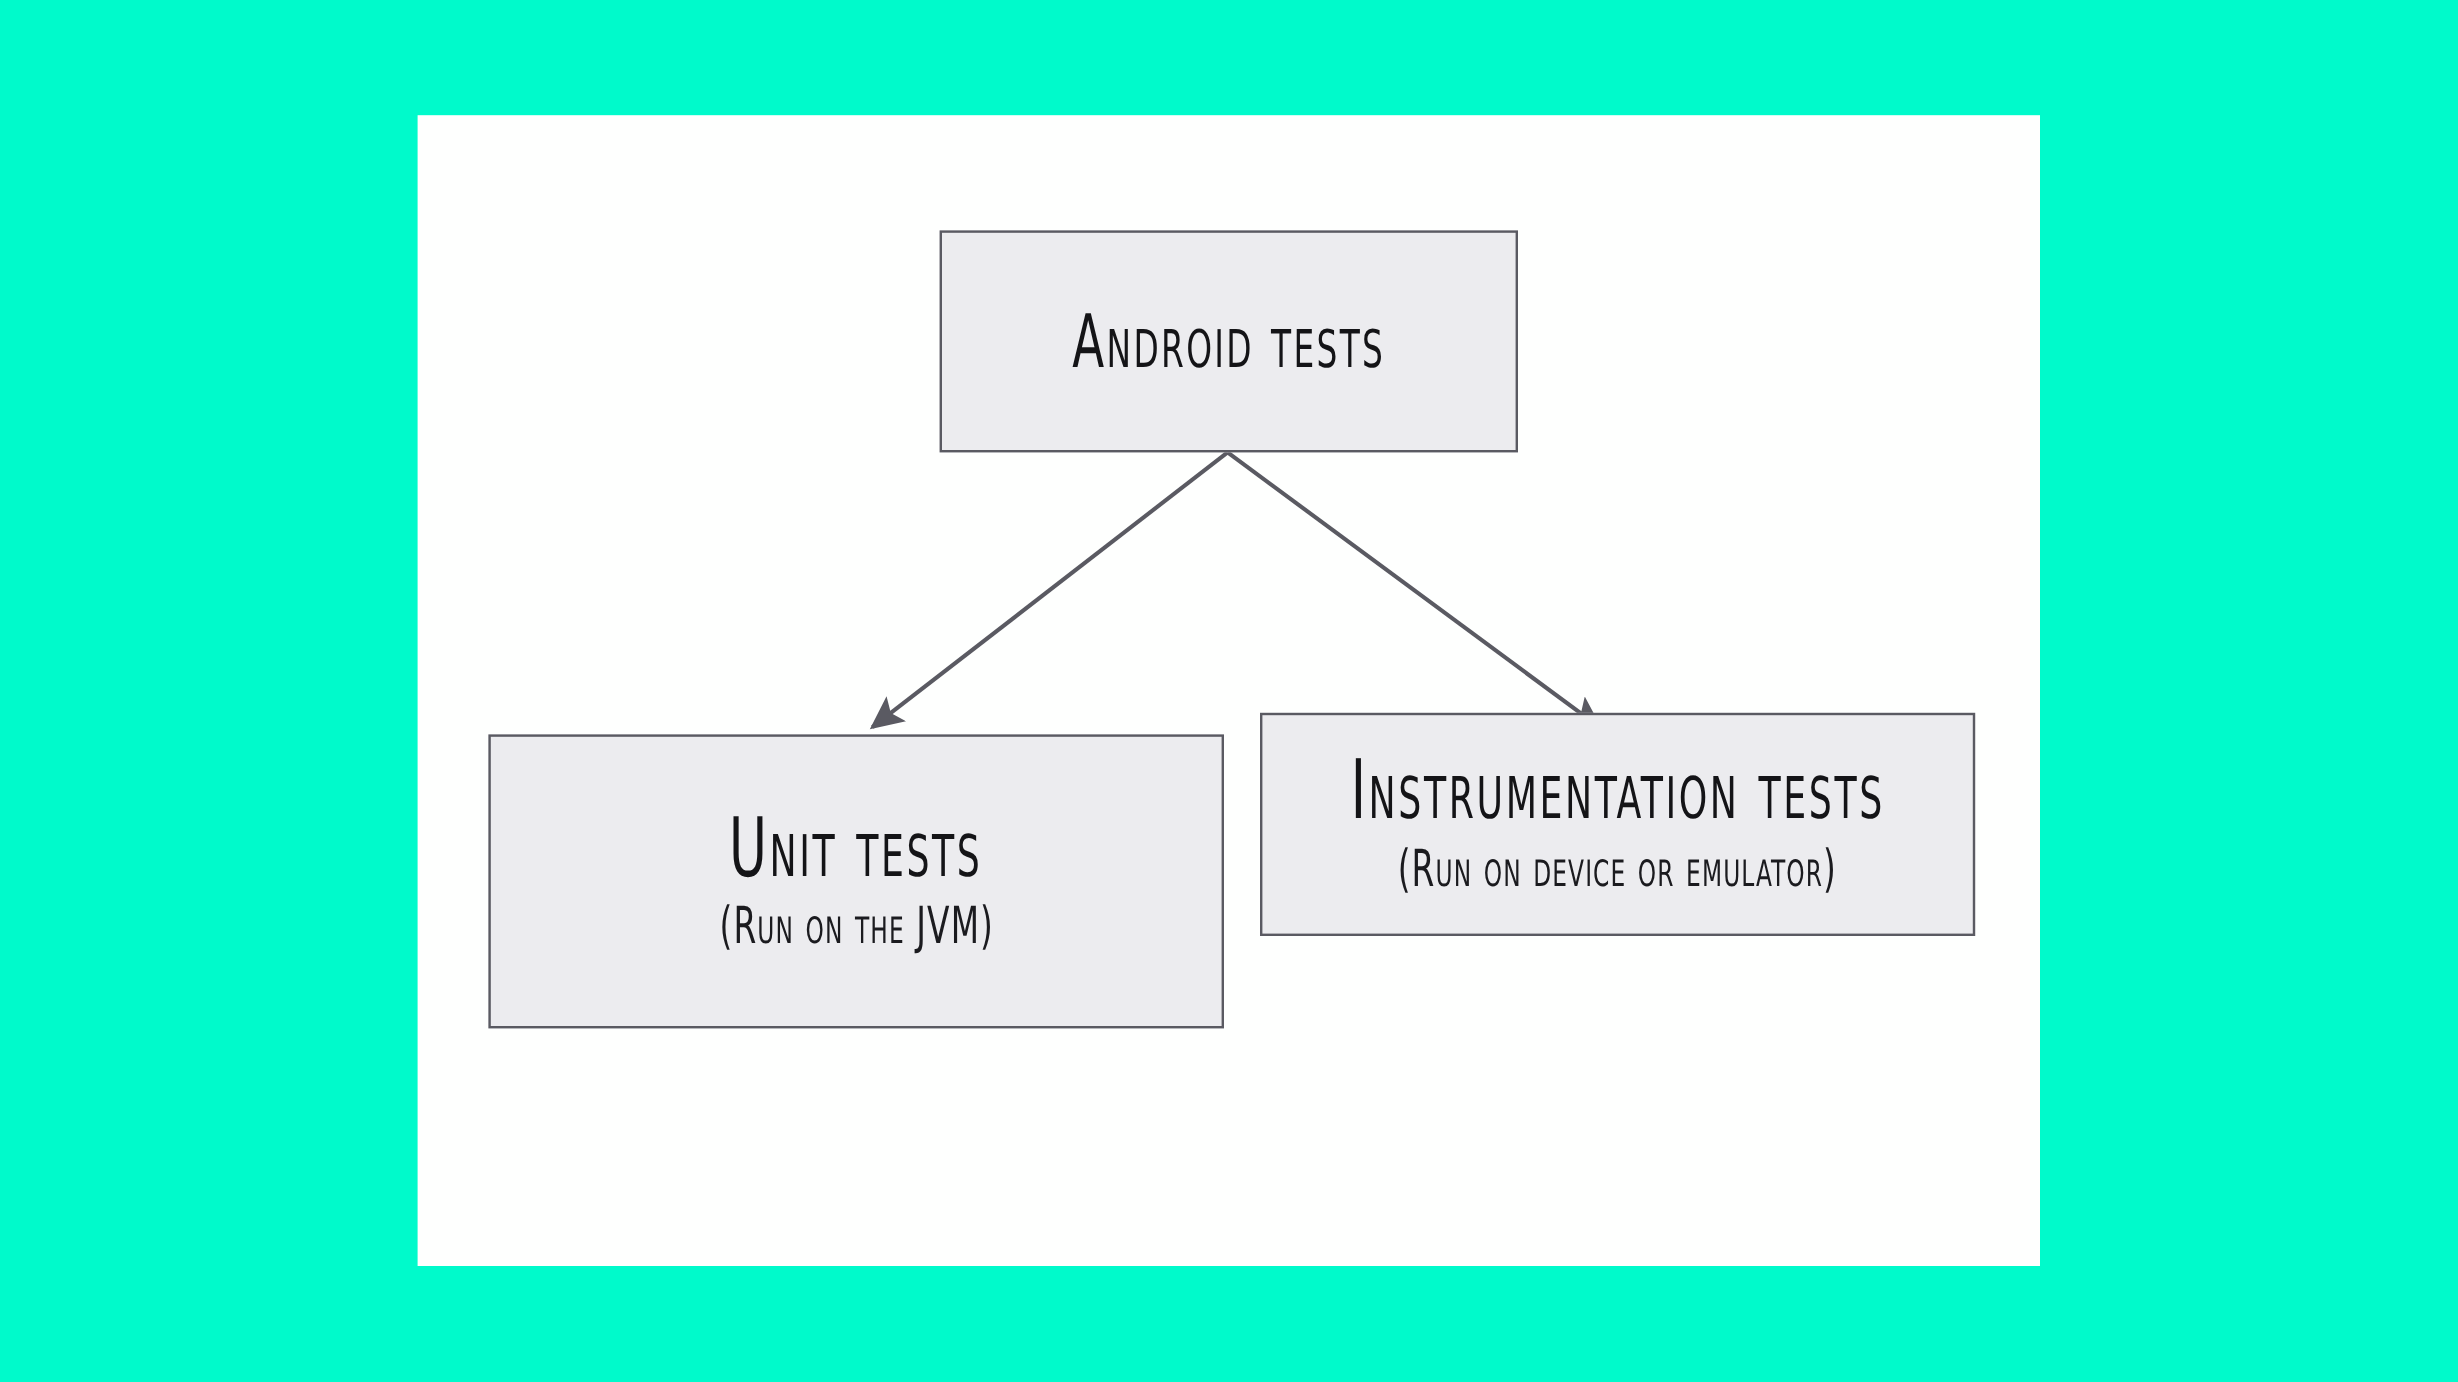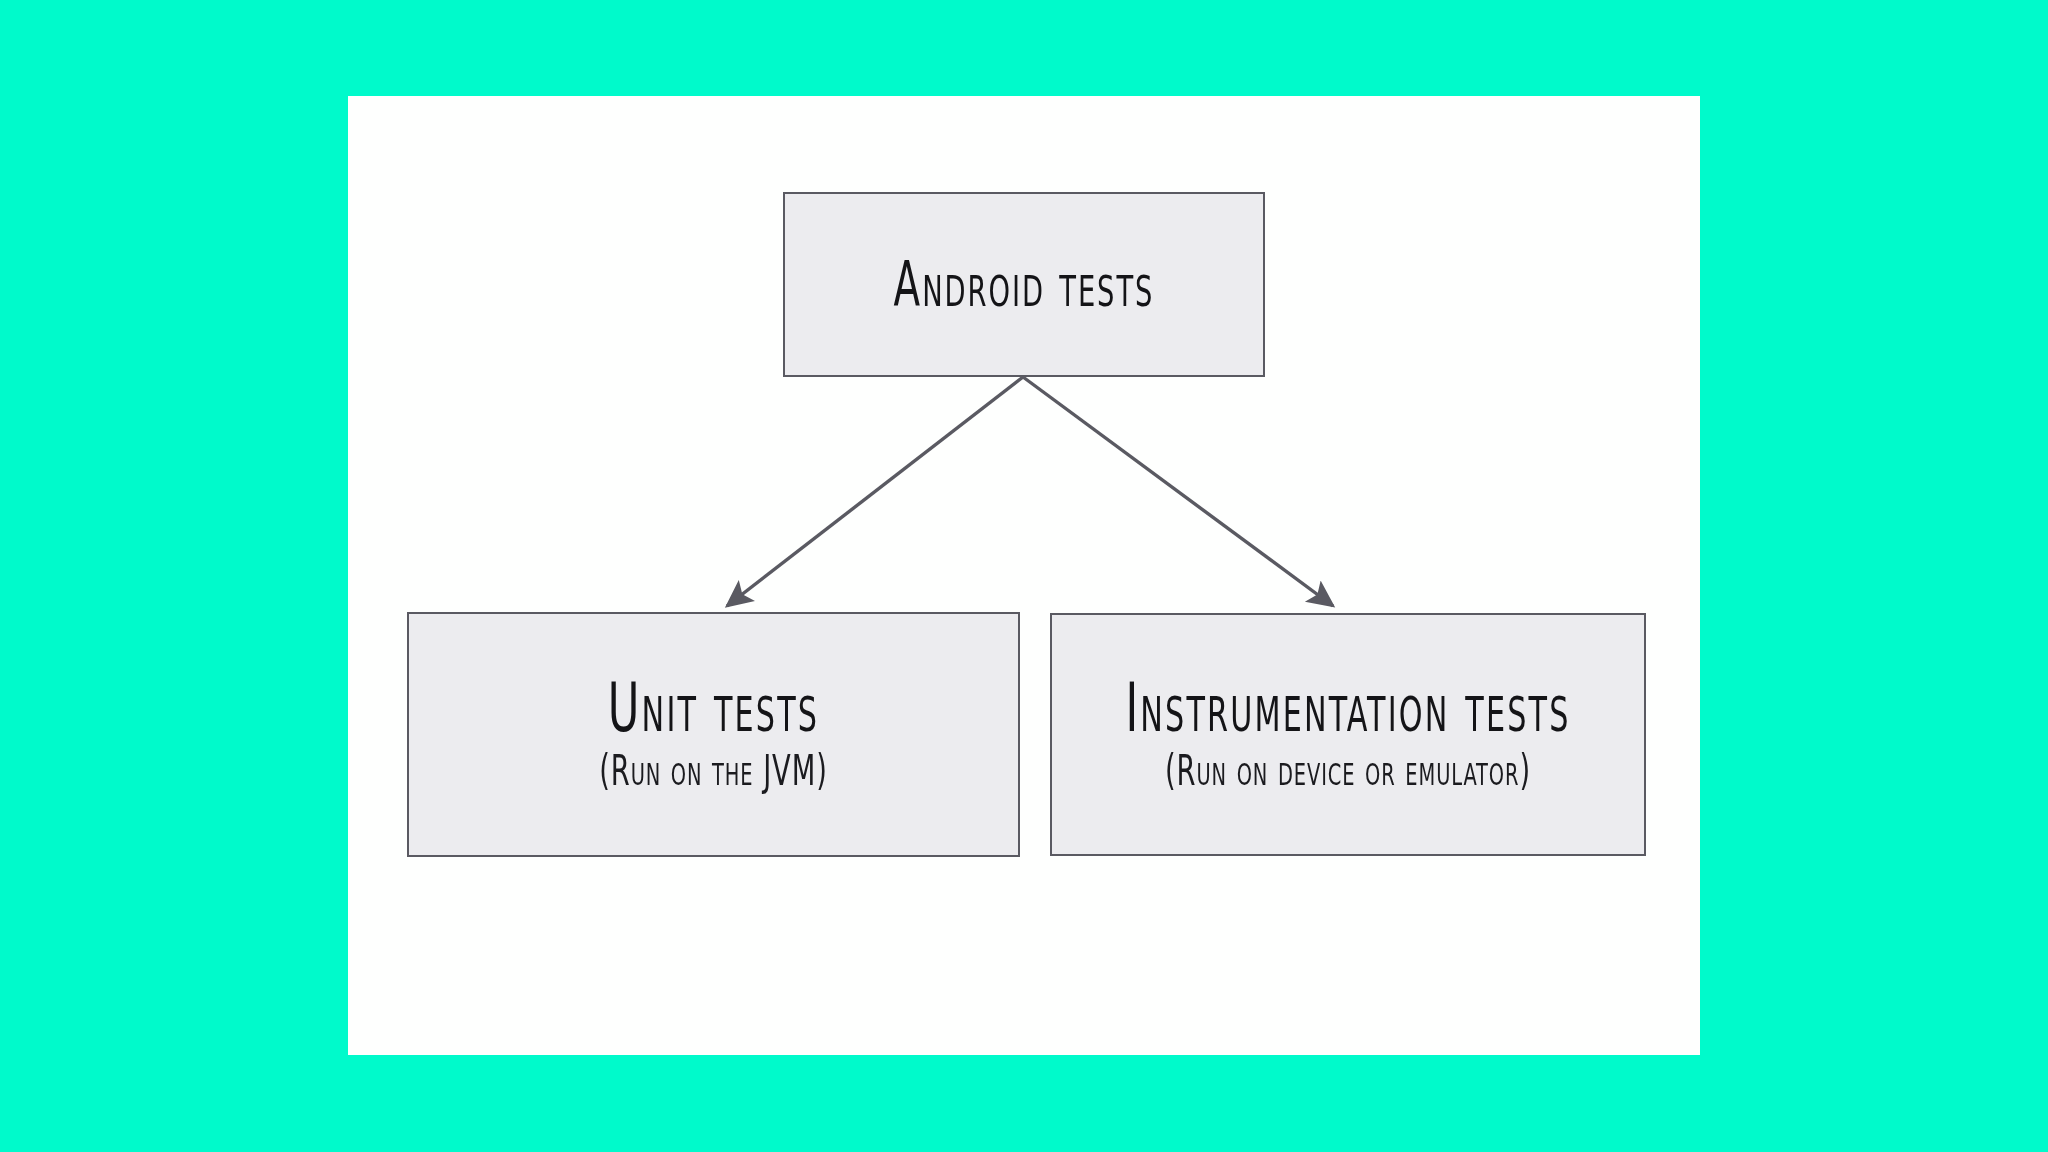"Android tests" .node { align-items: none -> center }
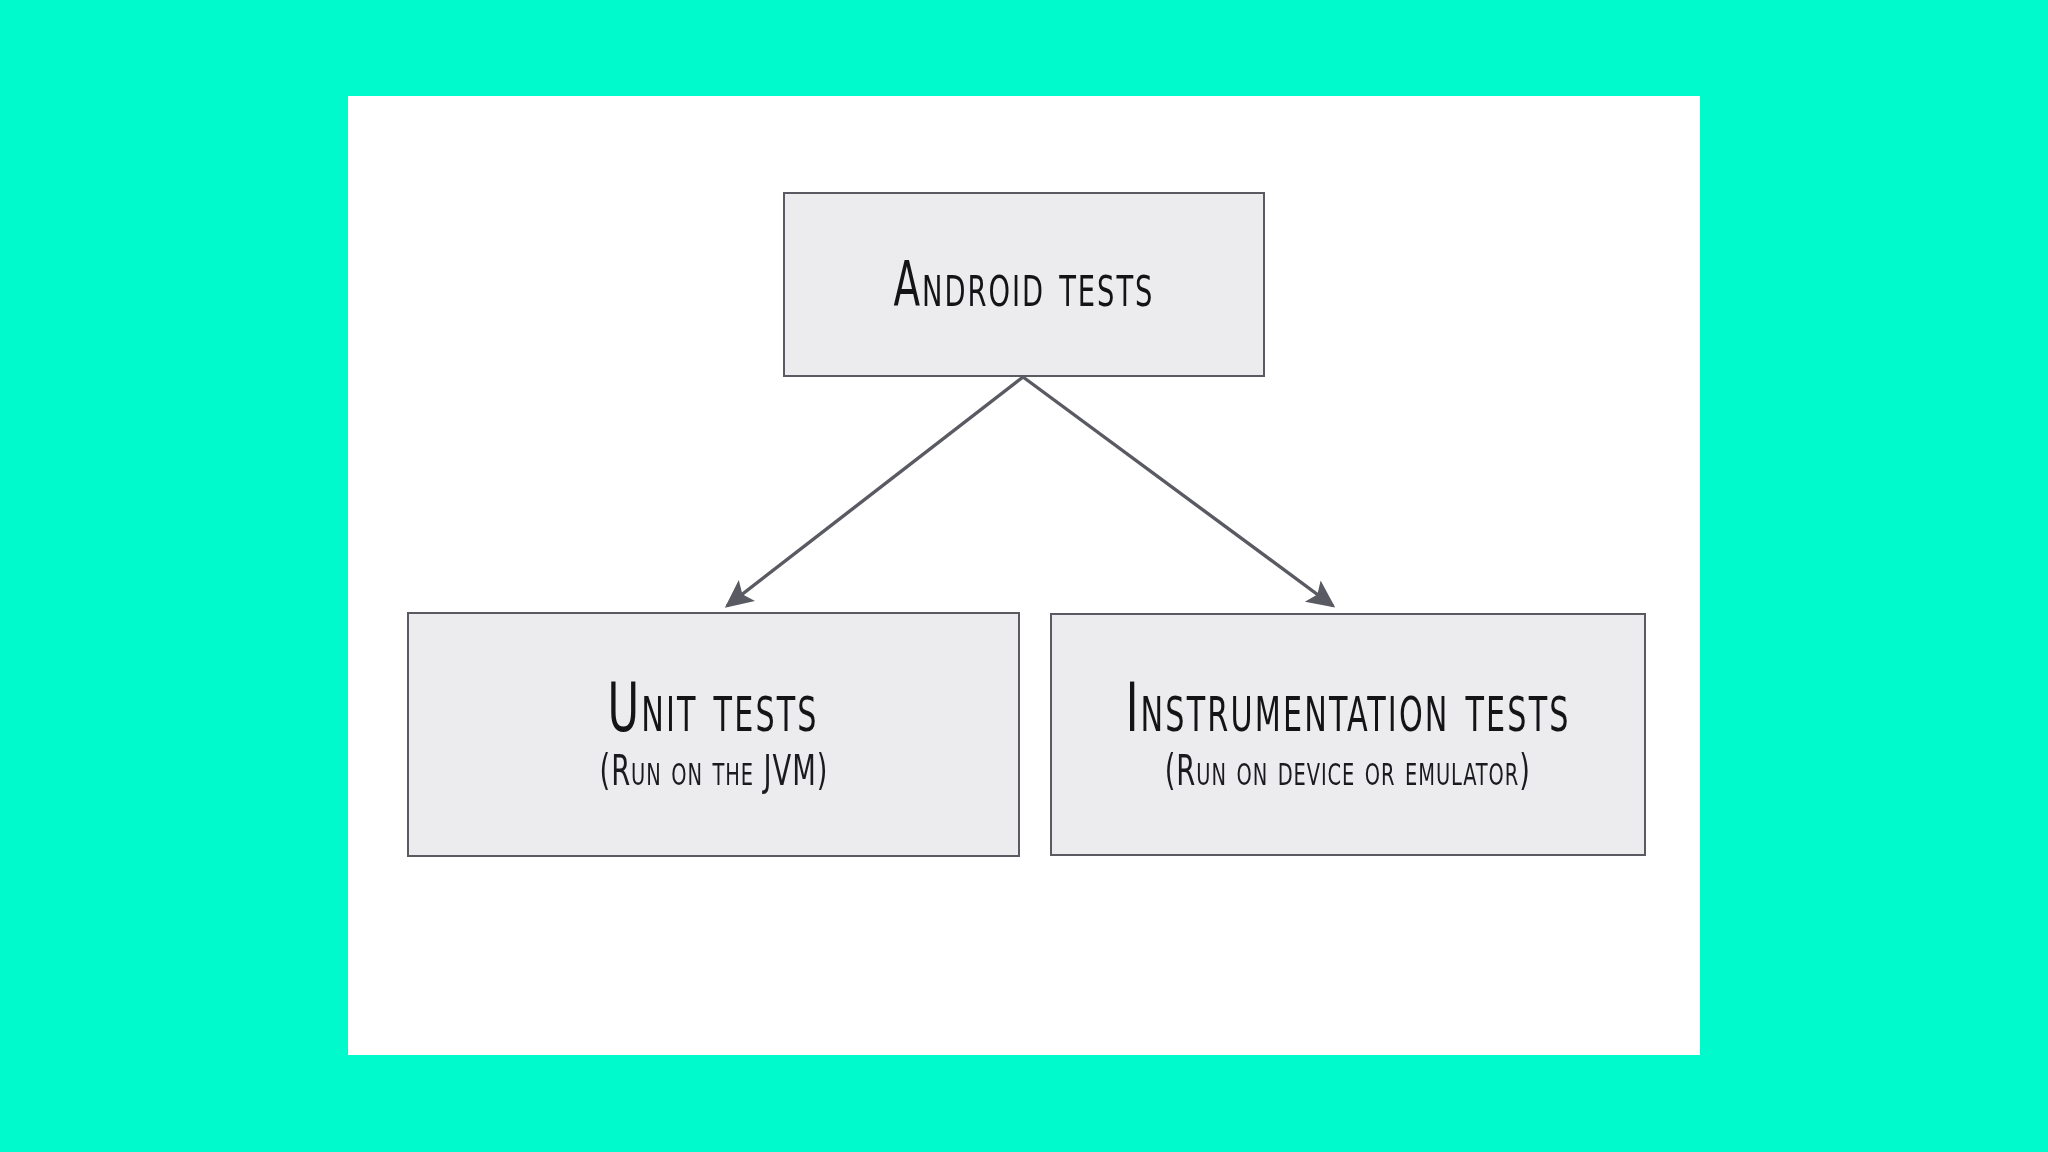"Instrumentation tests" .node-right { height: 243px -> 186px; top: 613px -> 594px }
